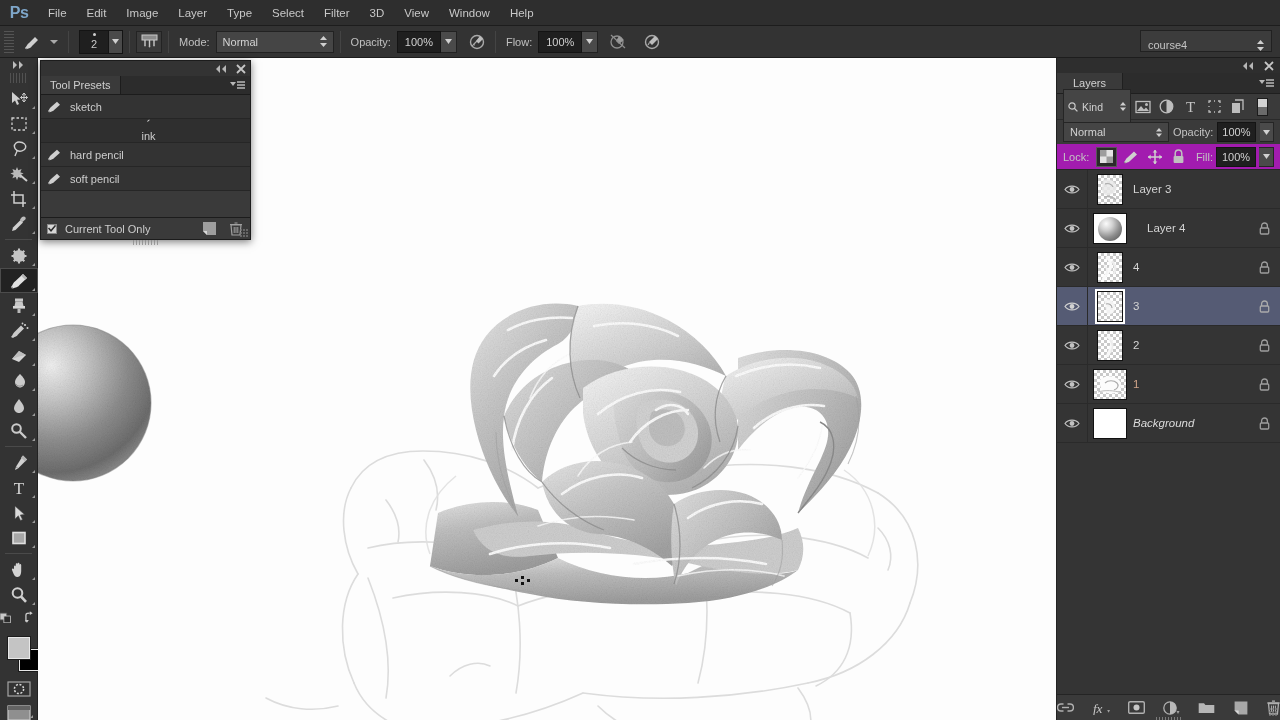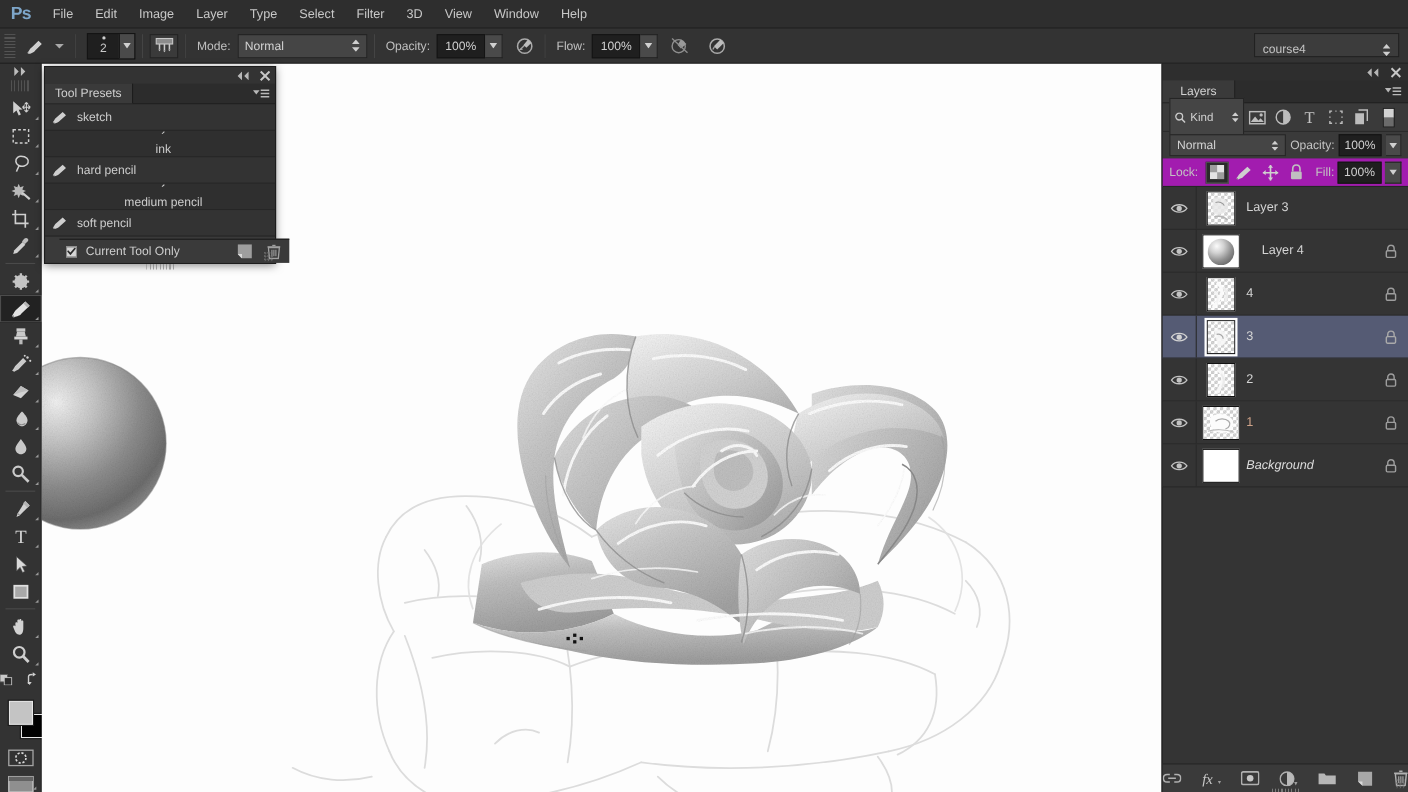"medium pencil" div.tp-row { html: <div> <svg> <path></path> <path></path> </svg> <span>medium pencil</span> </div> -> none }
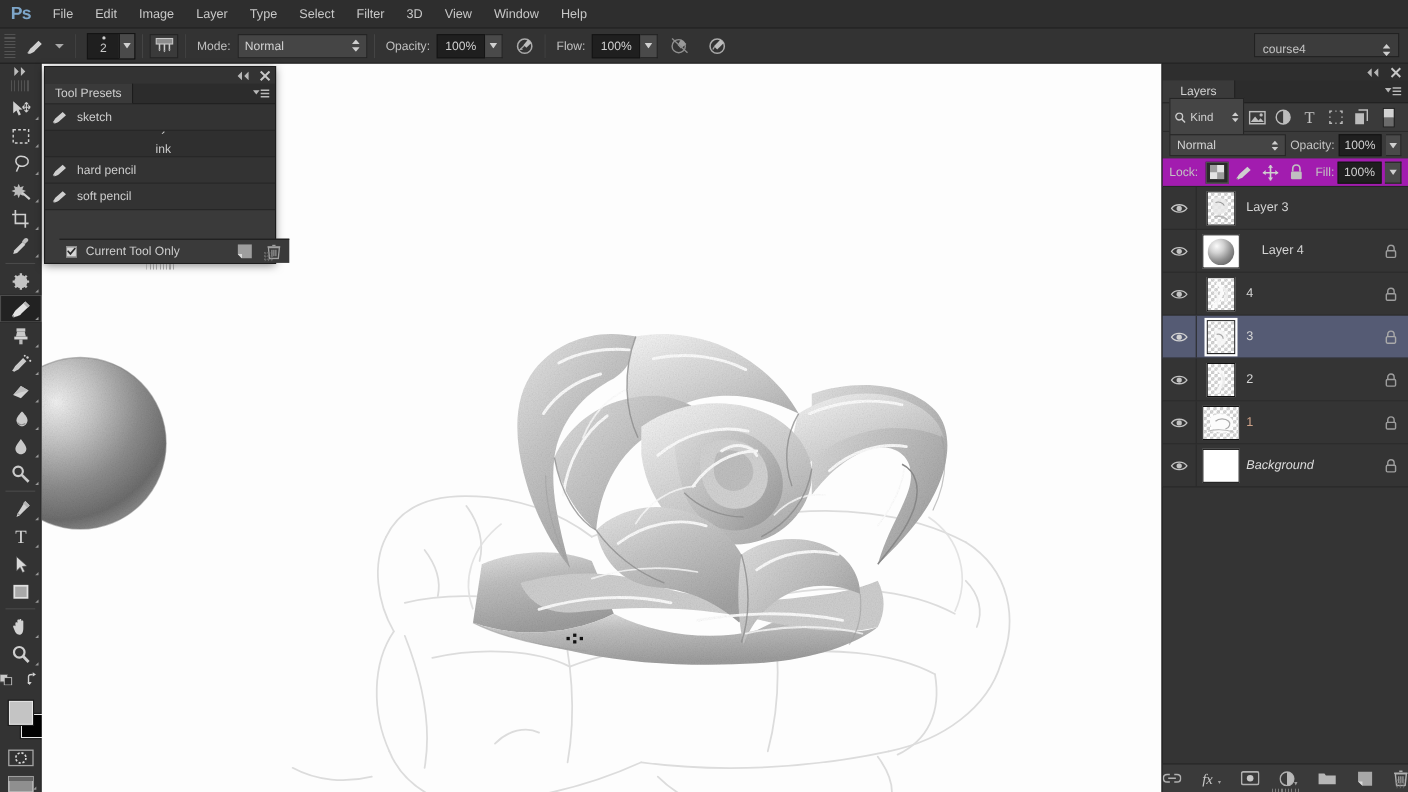"Current Tool Only" .tp-footer { margin-left: 13px -> none }
